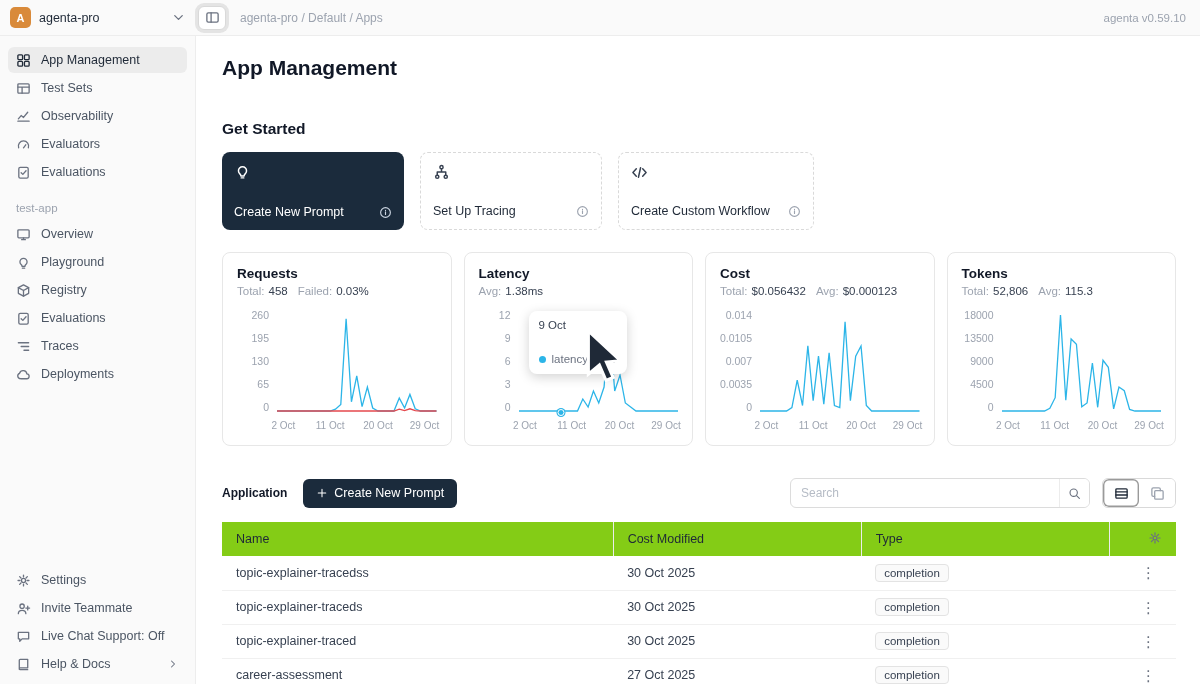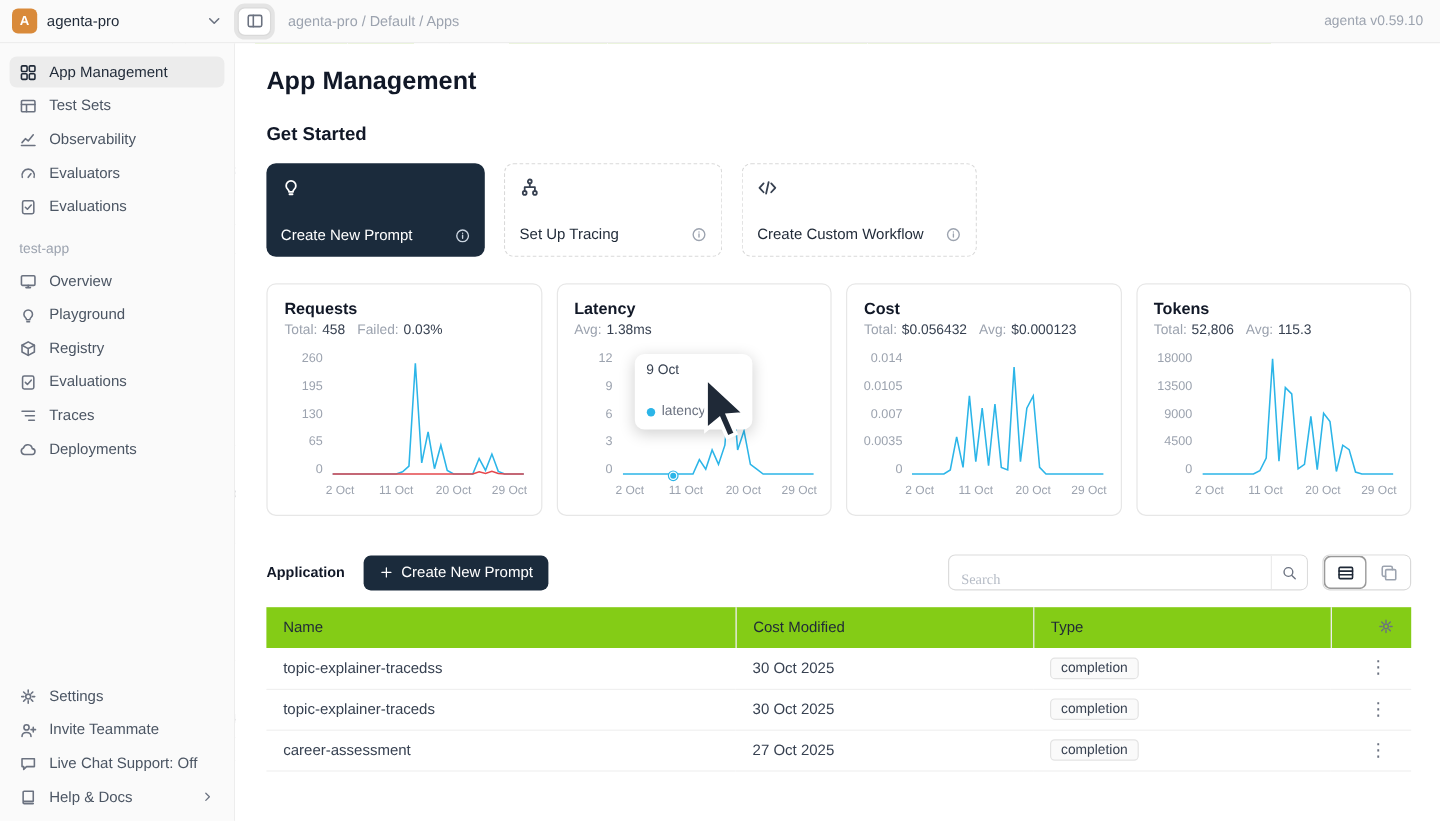"Get Started" .section-title { margin-top: 24px -> 40px }
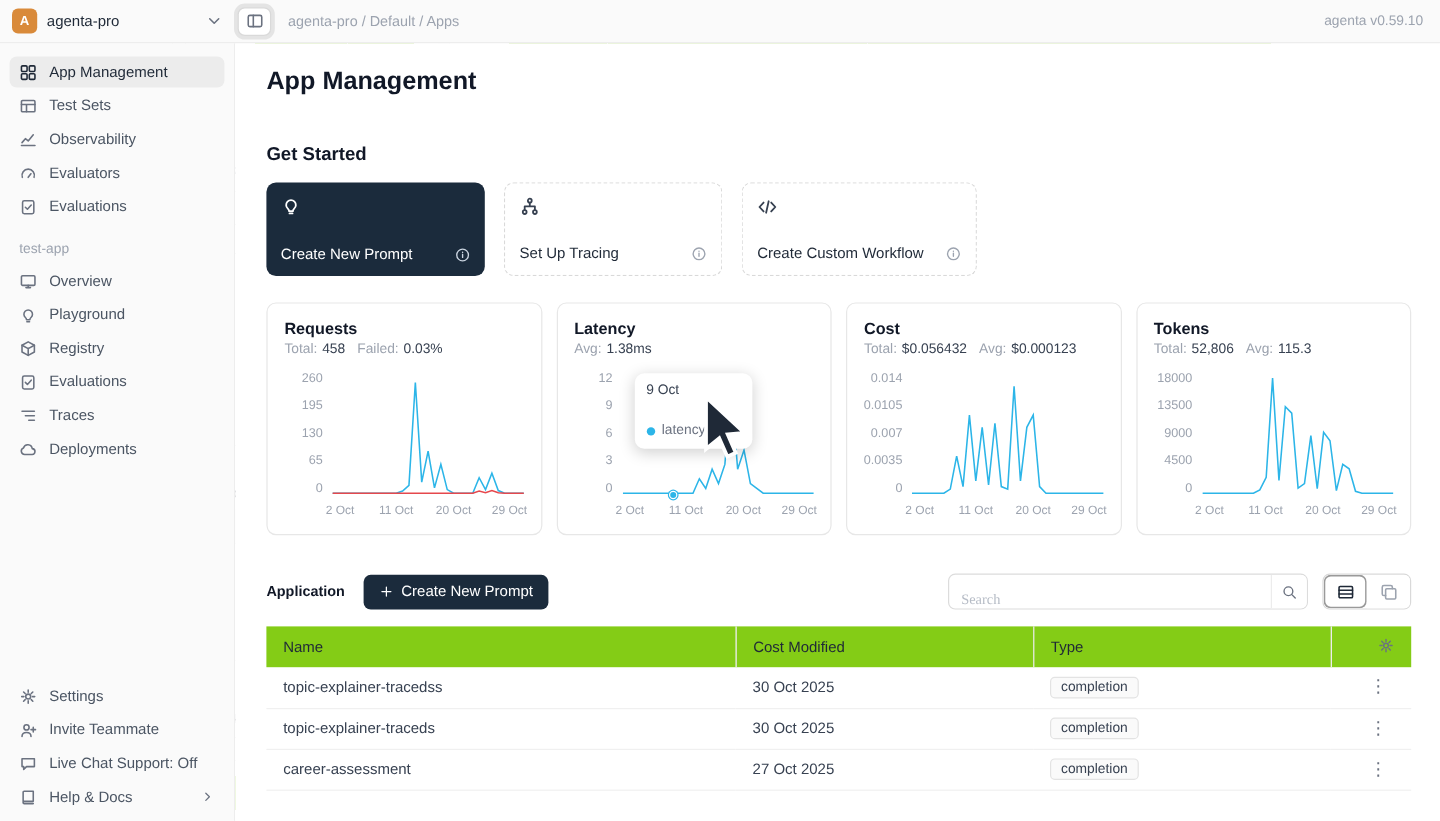"Search" .search-box { align-items: flex-end -> center; font-family: Liberation Serif, serif -> none }
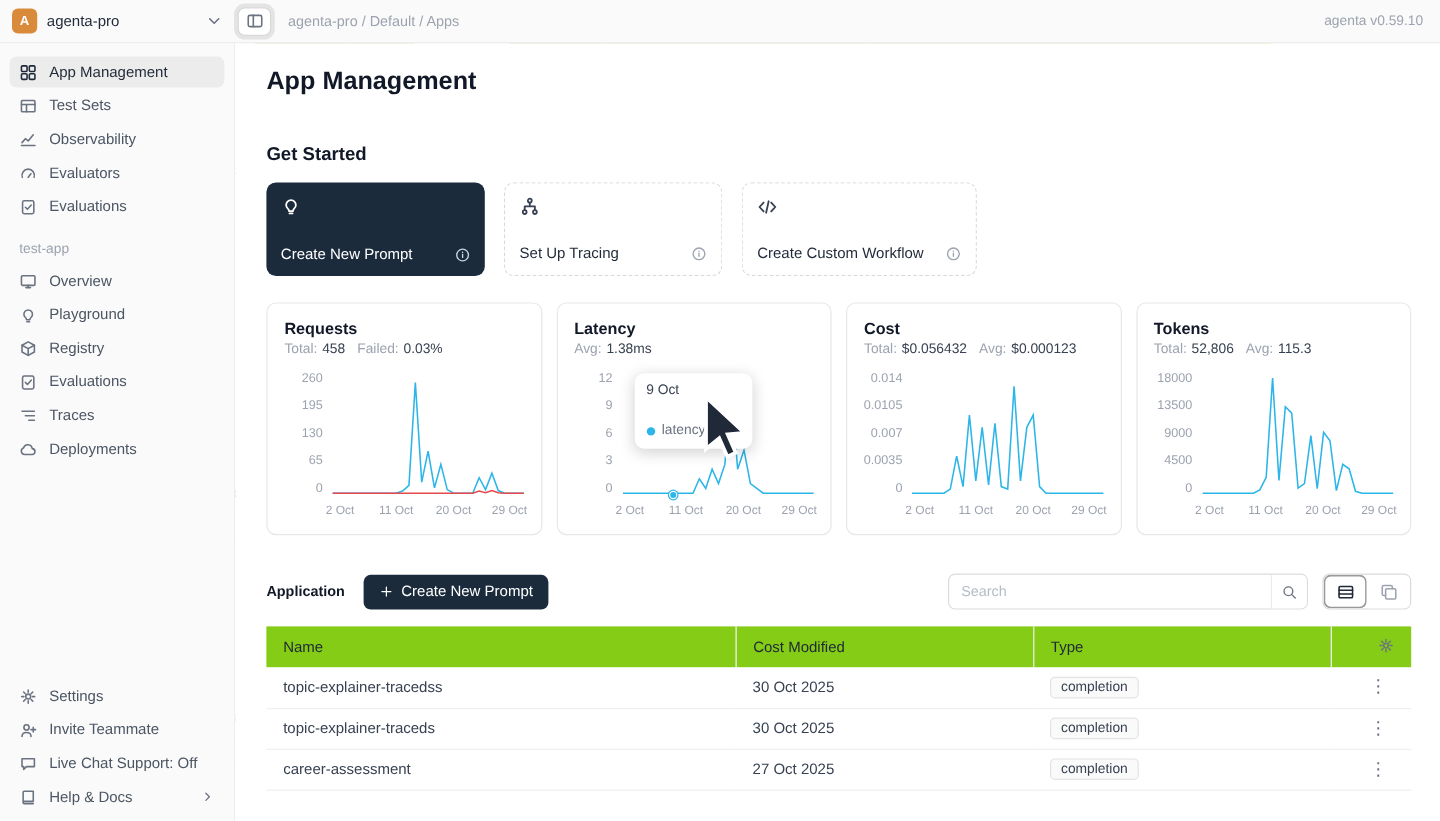"topic-explainer-traced" tr { html: none -> <tr> <td>topic-explainer-traced</td> <td>30 Oct 2025</td> <td><span>completion</span></td> <td><button>⋮</button></td> </tr> }
